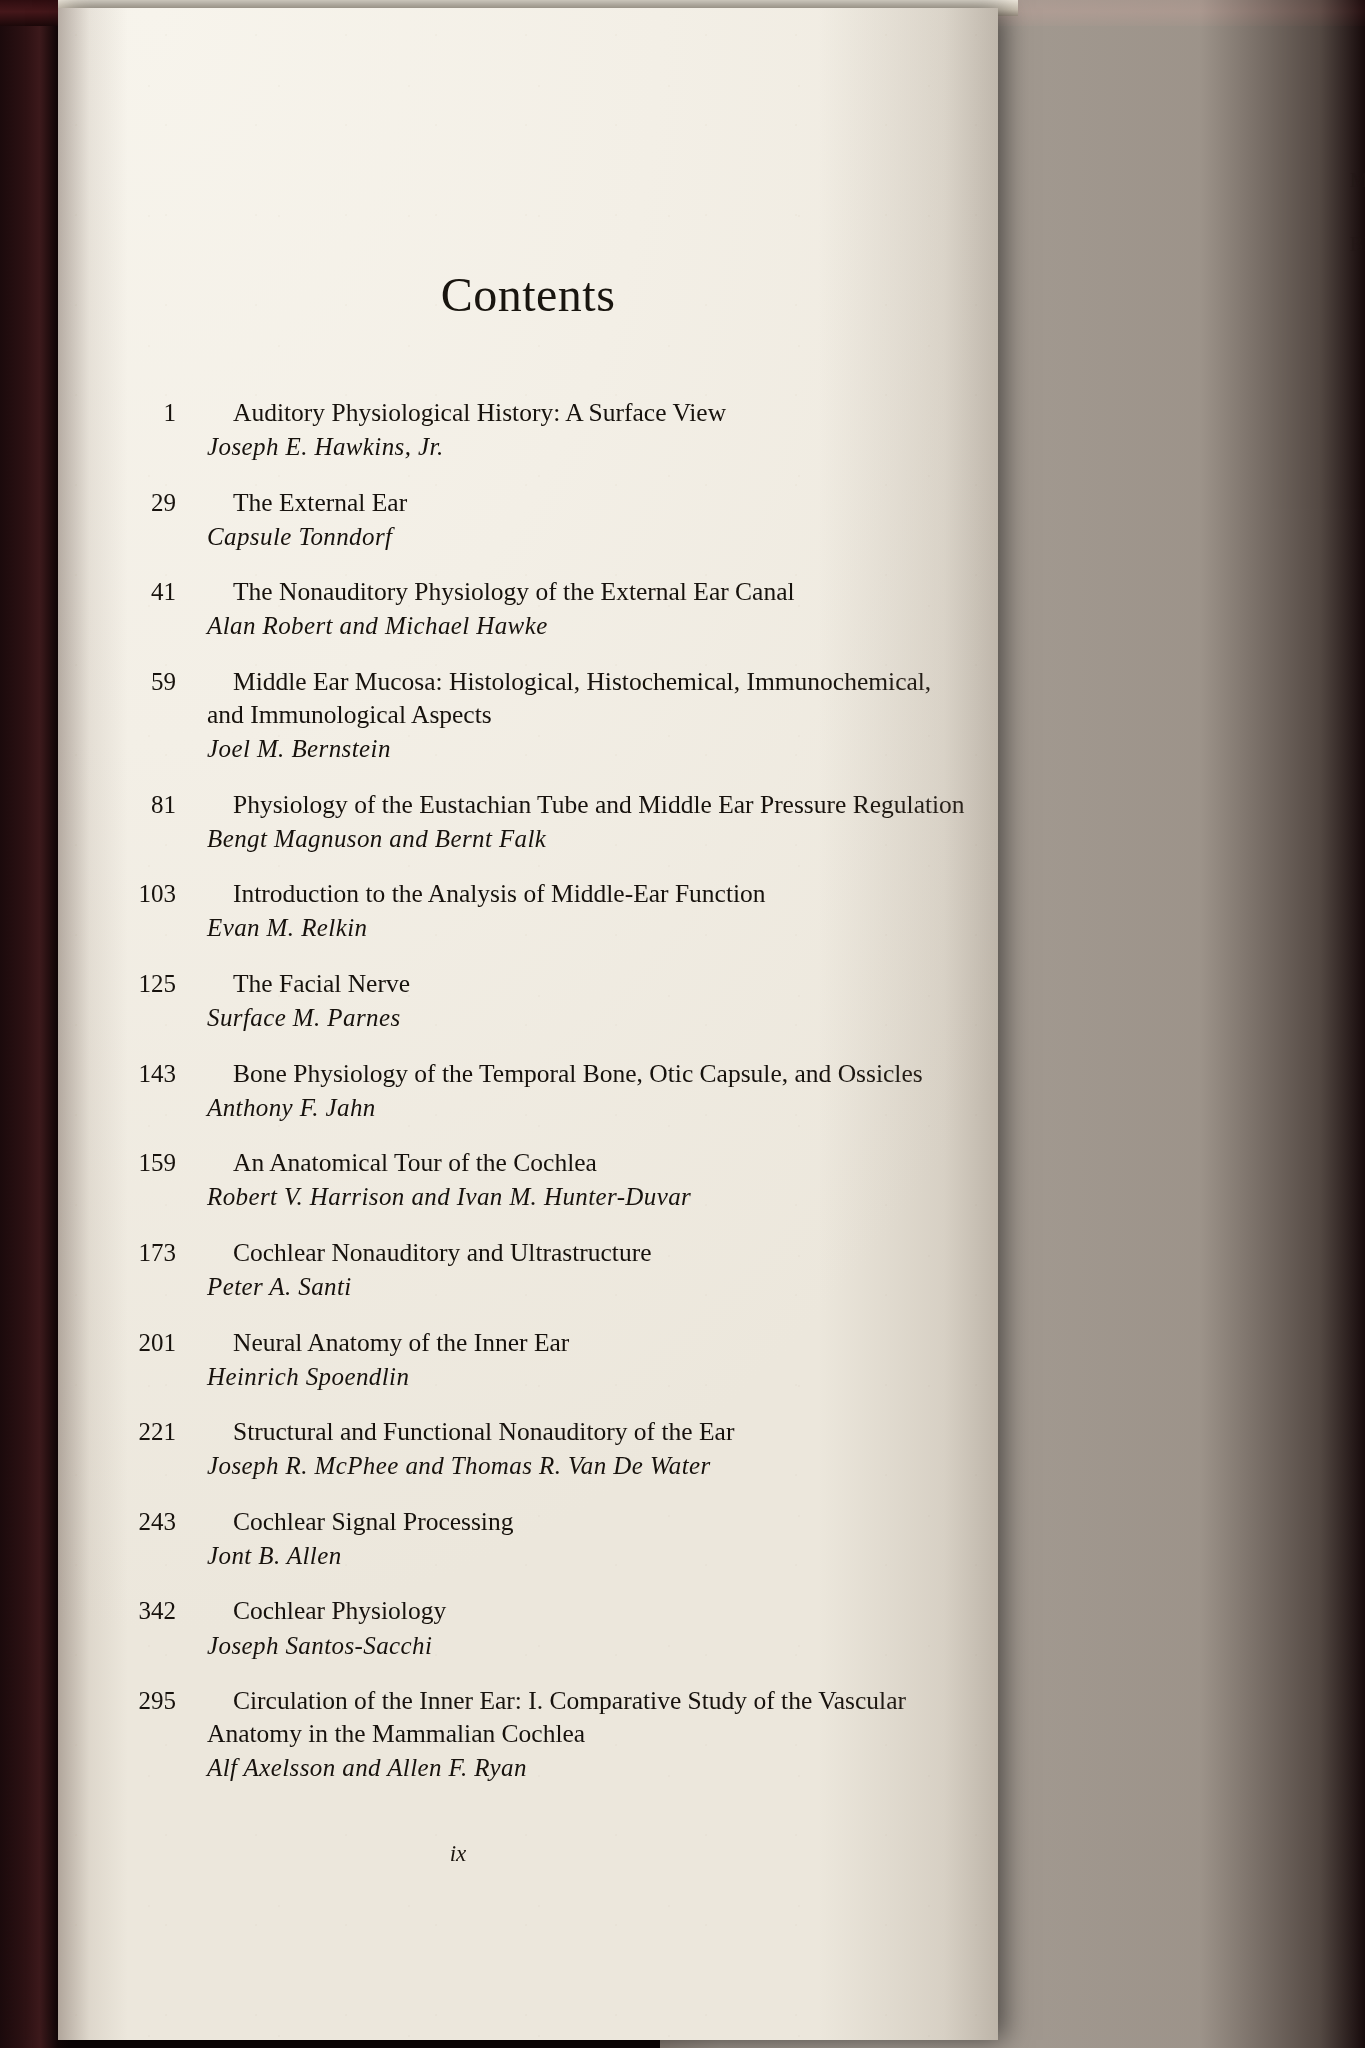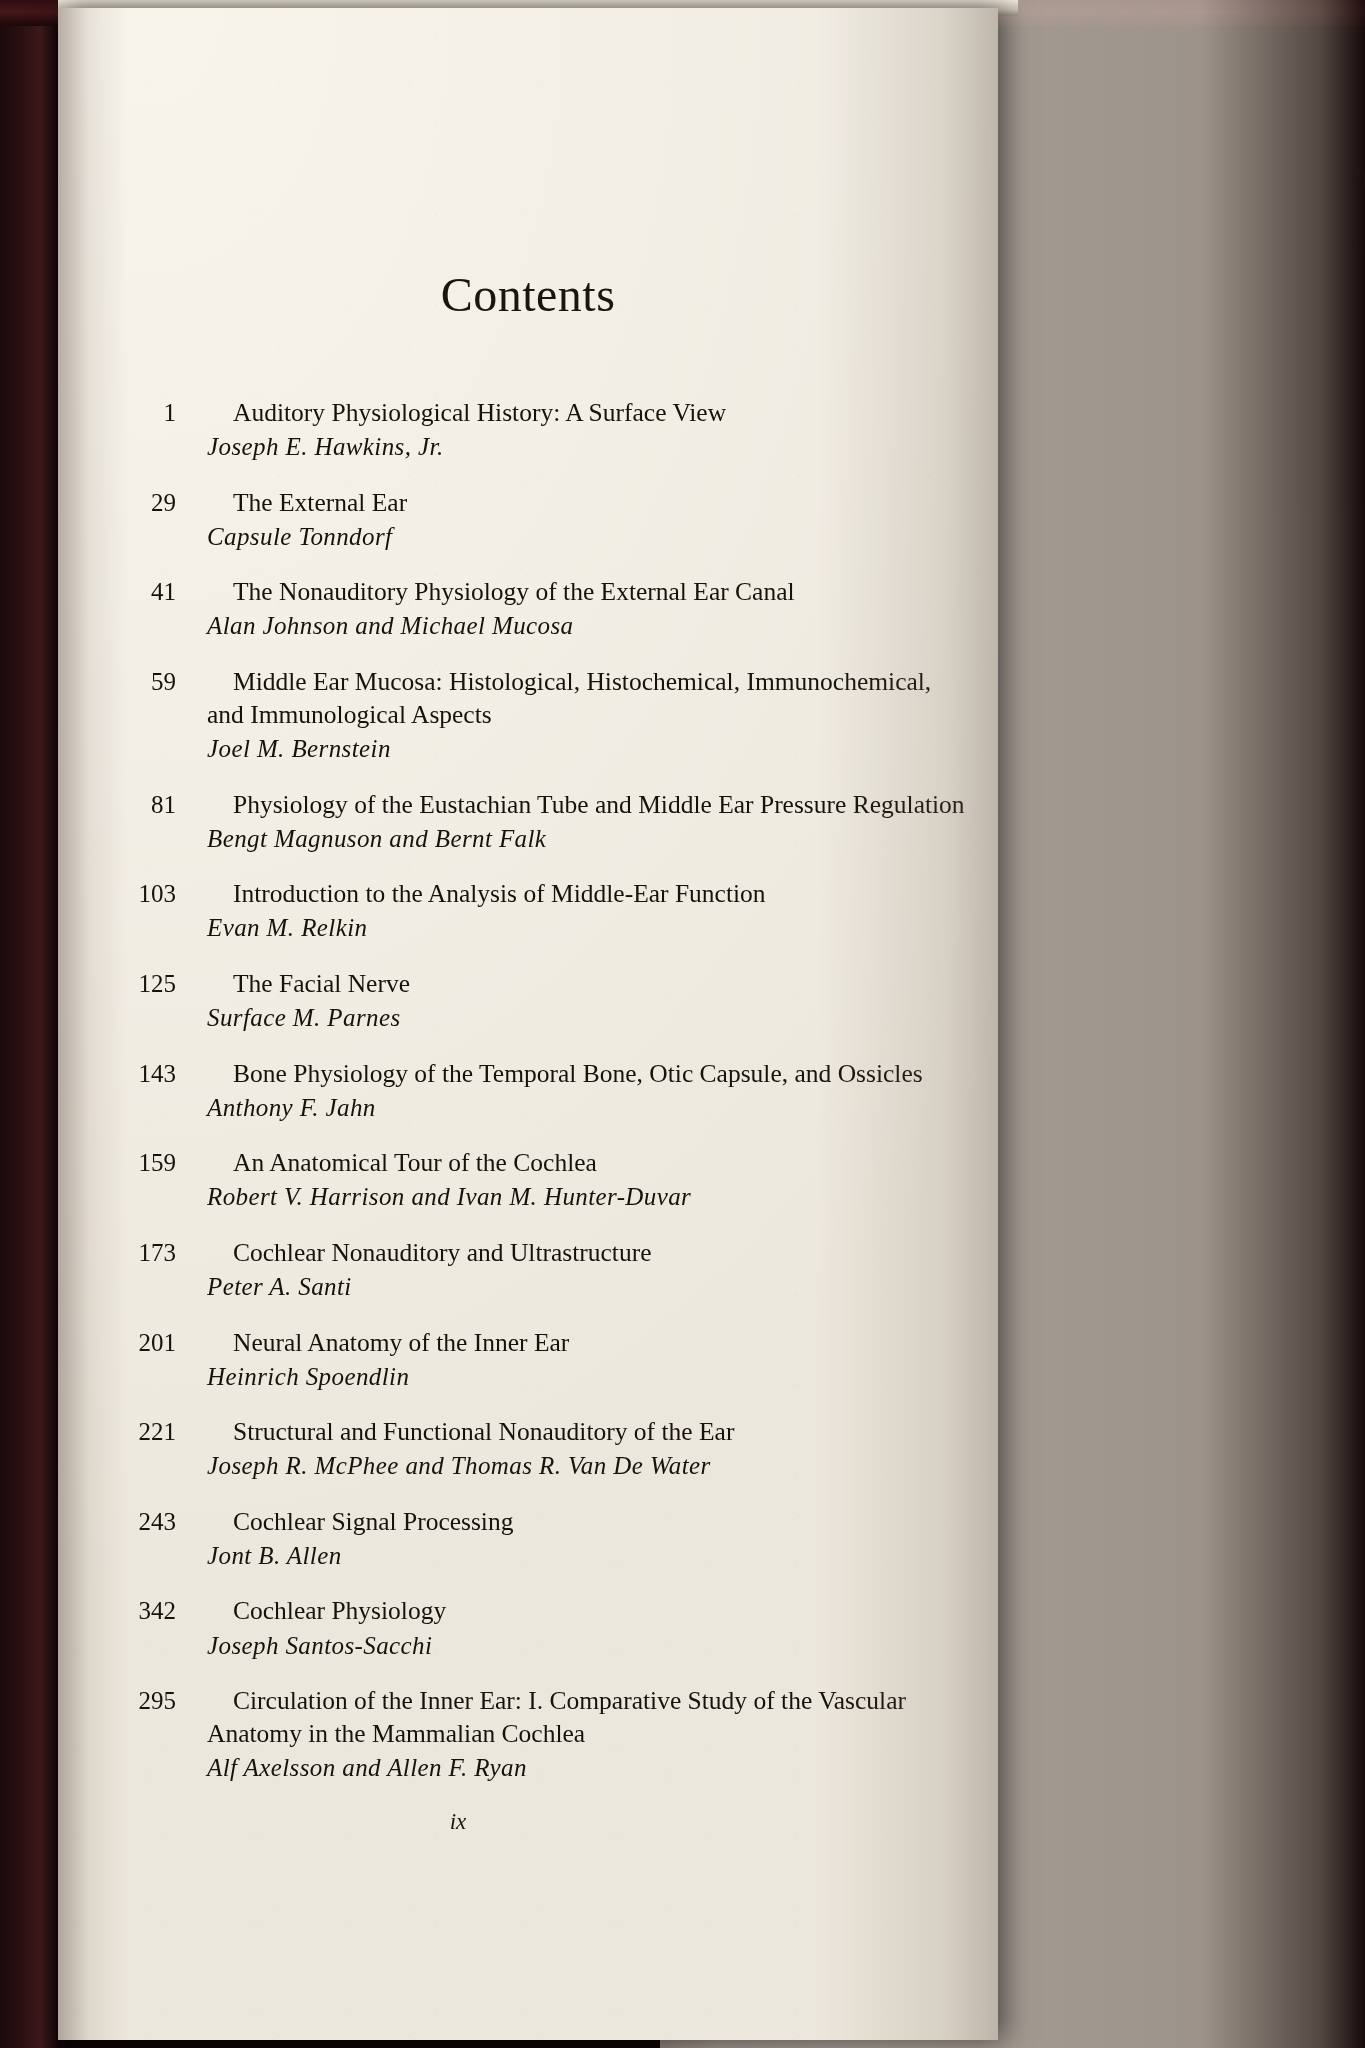"Alan Johnson and Michael Mucosa" div.chapter-authors { text: Johnson and Michael Mucosa -> Robert and Michael Hawke }
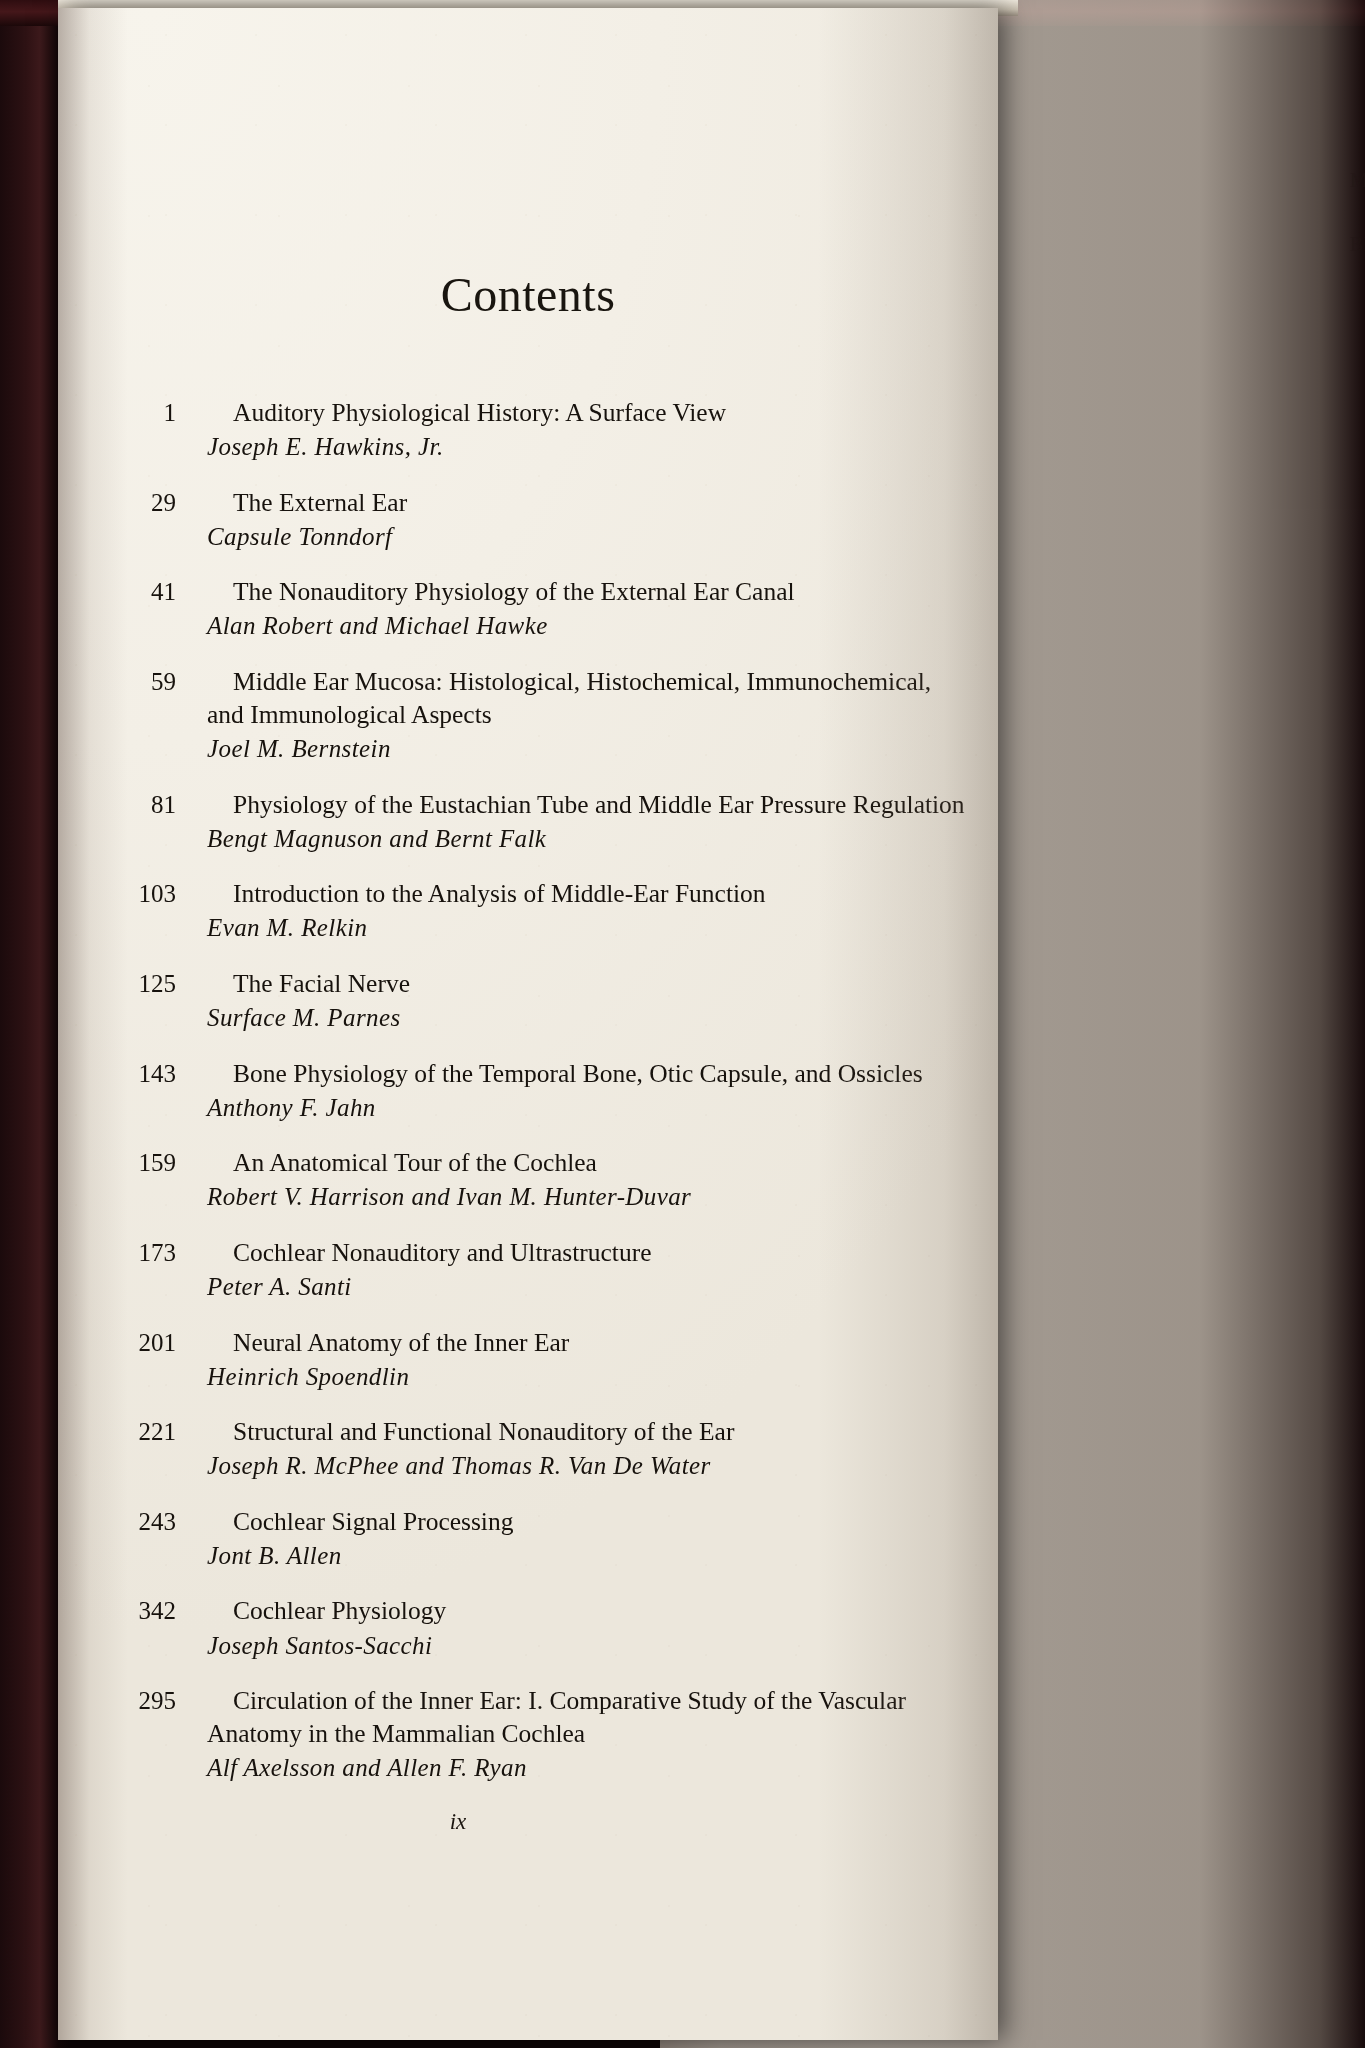"ix" #folio { margin-top: 24px -> 56px }
